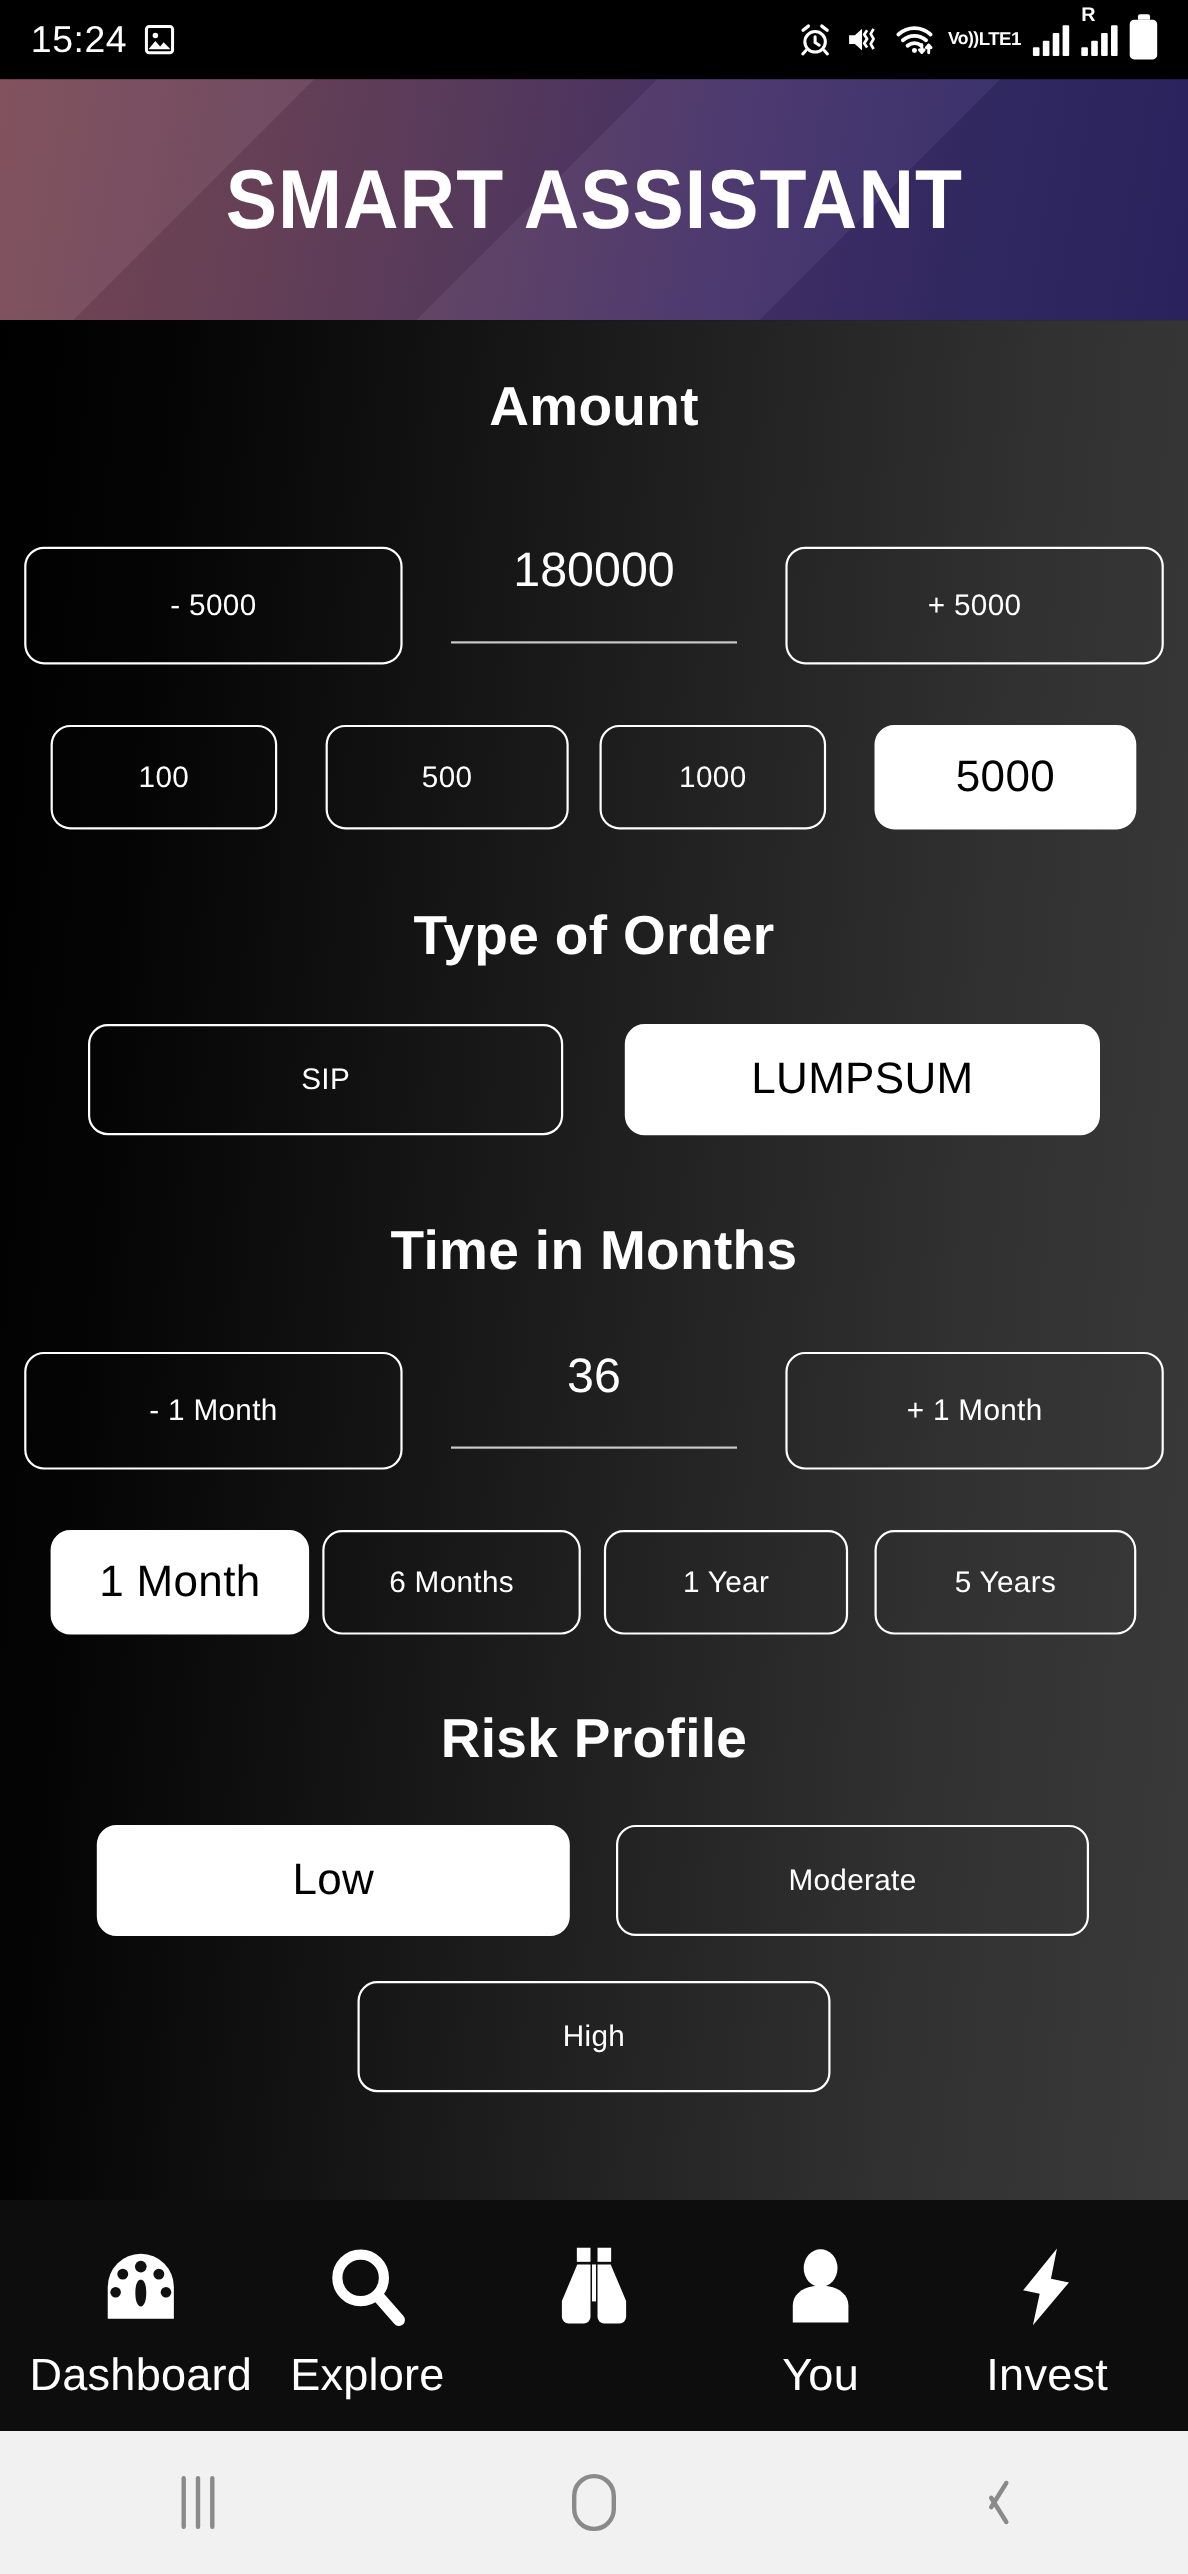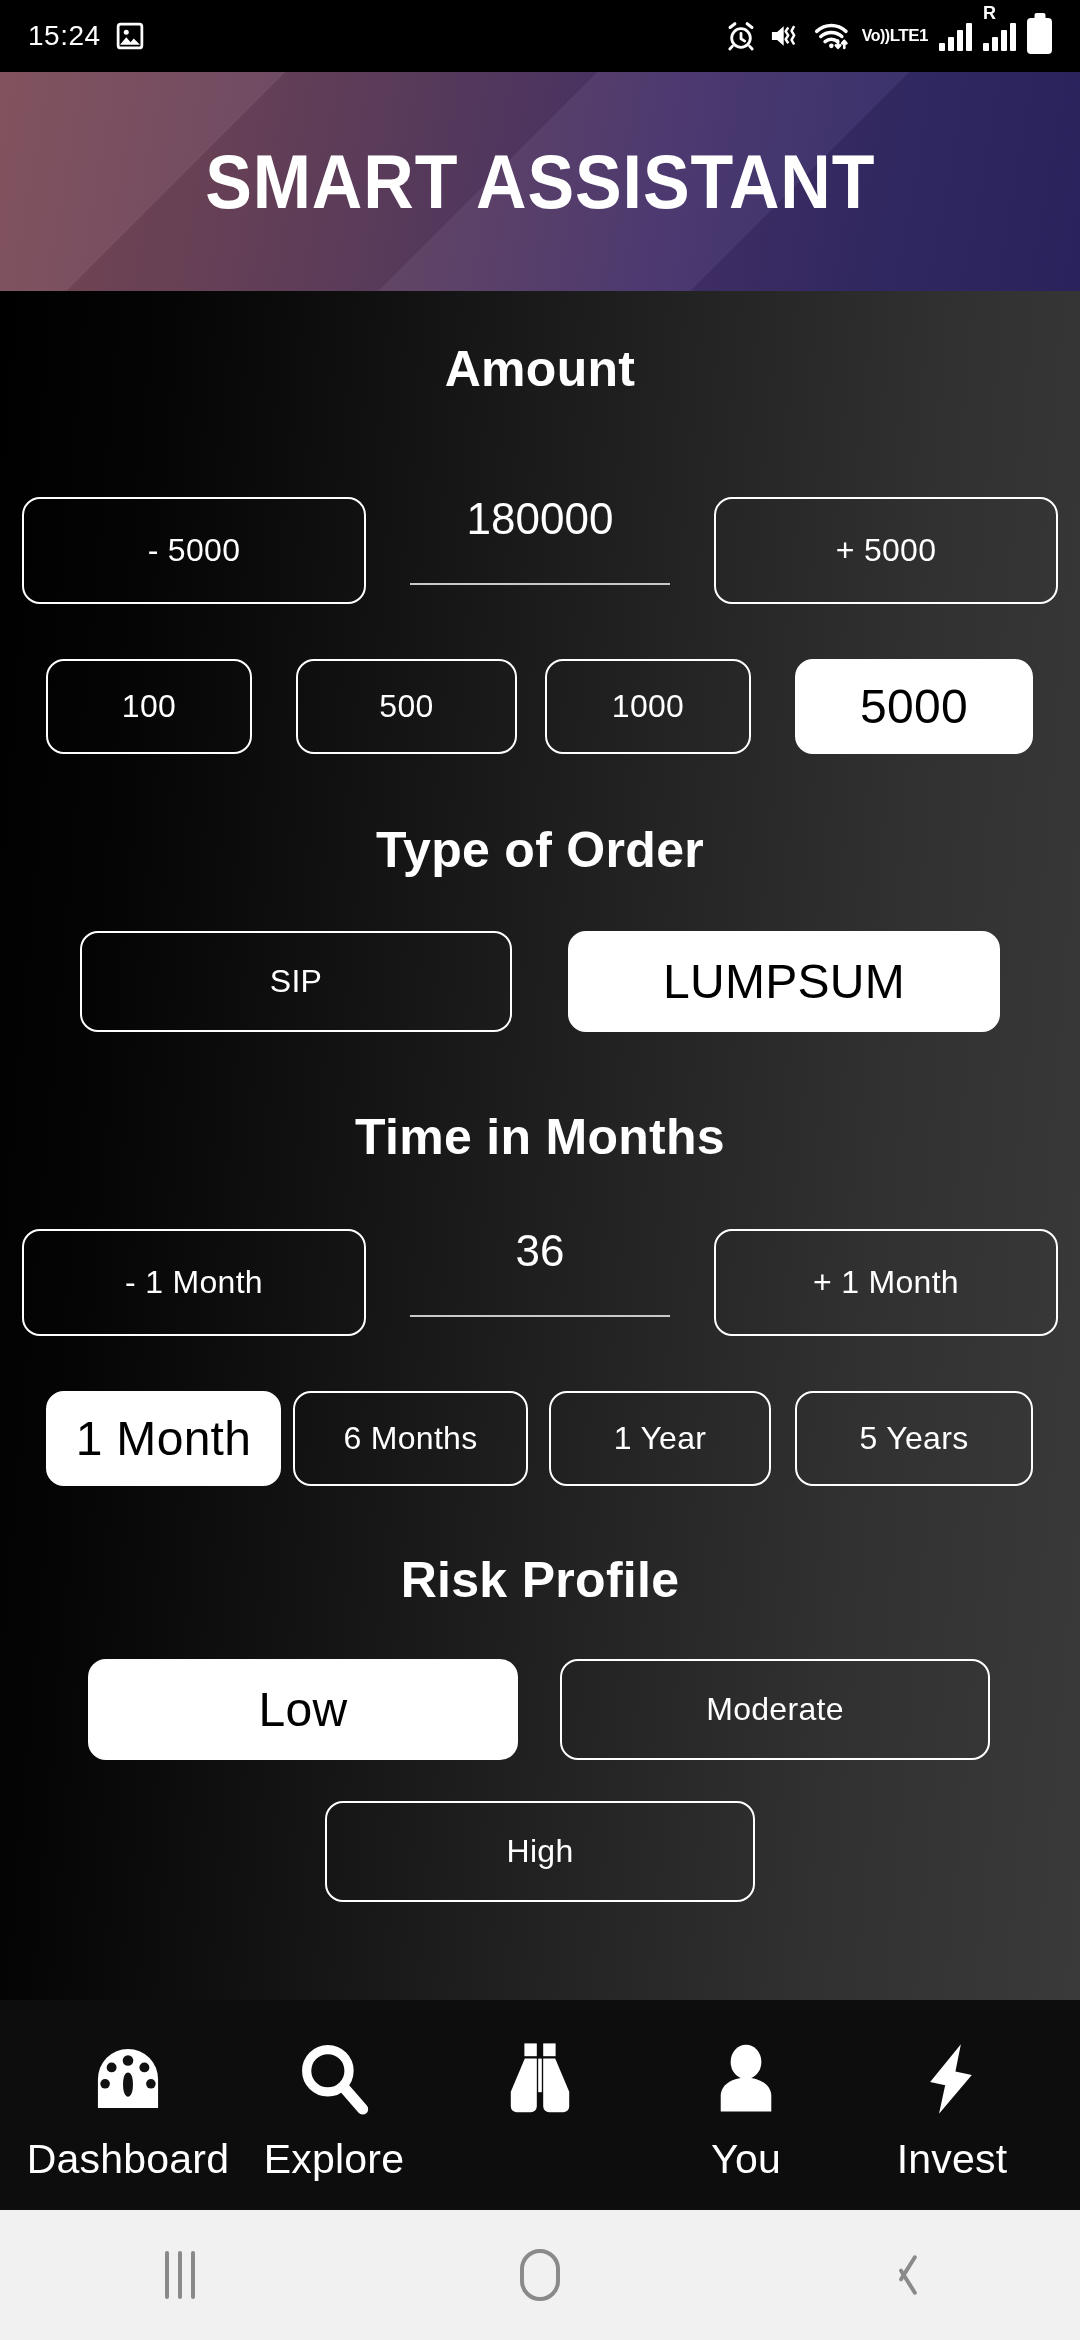"15:24" .sb-clock { font-size: 28px -> 34px }
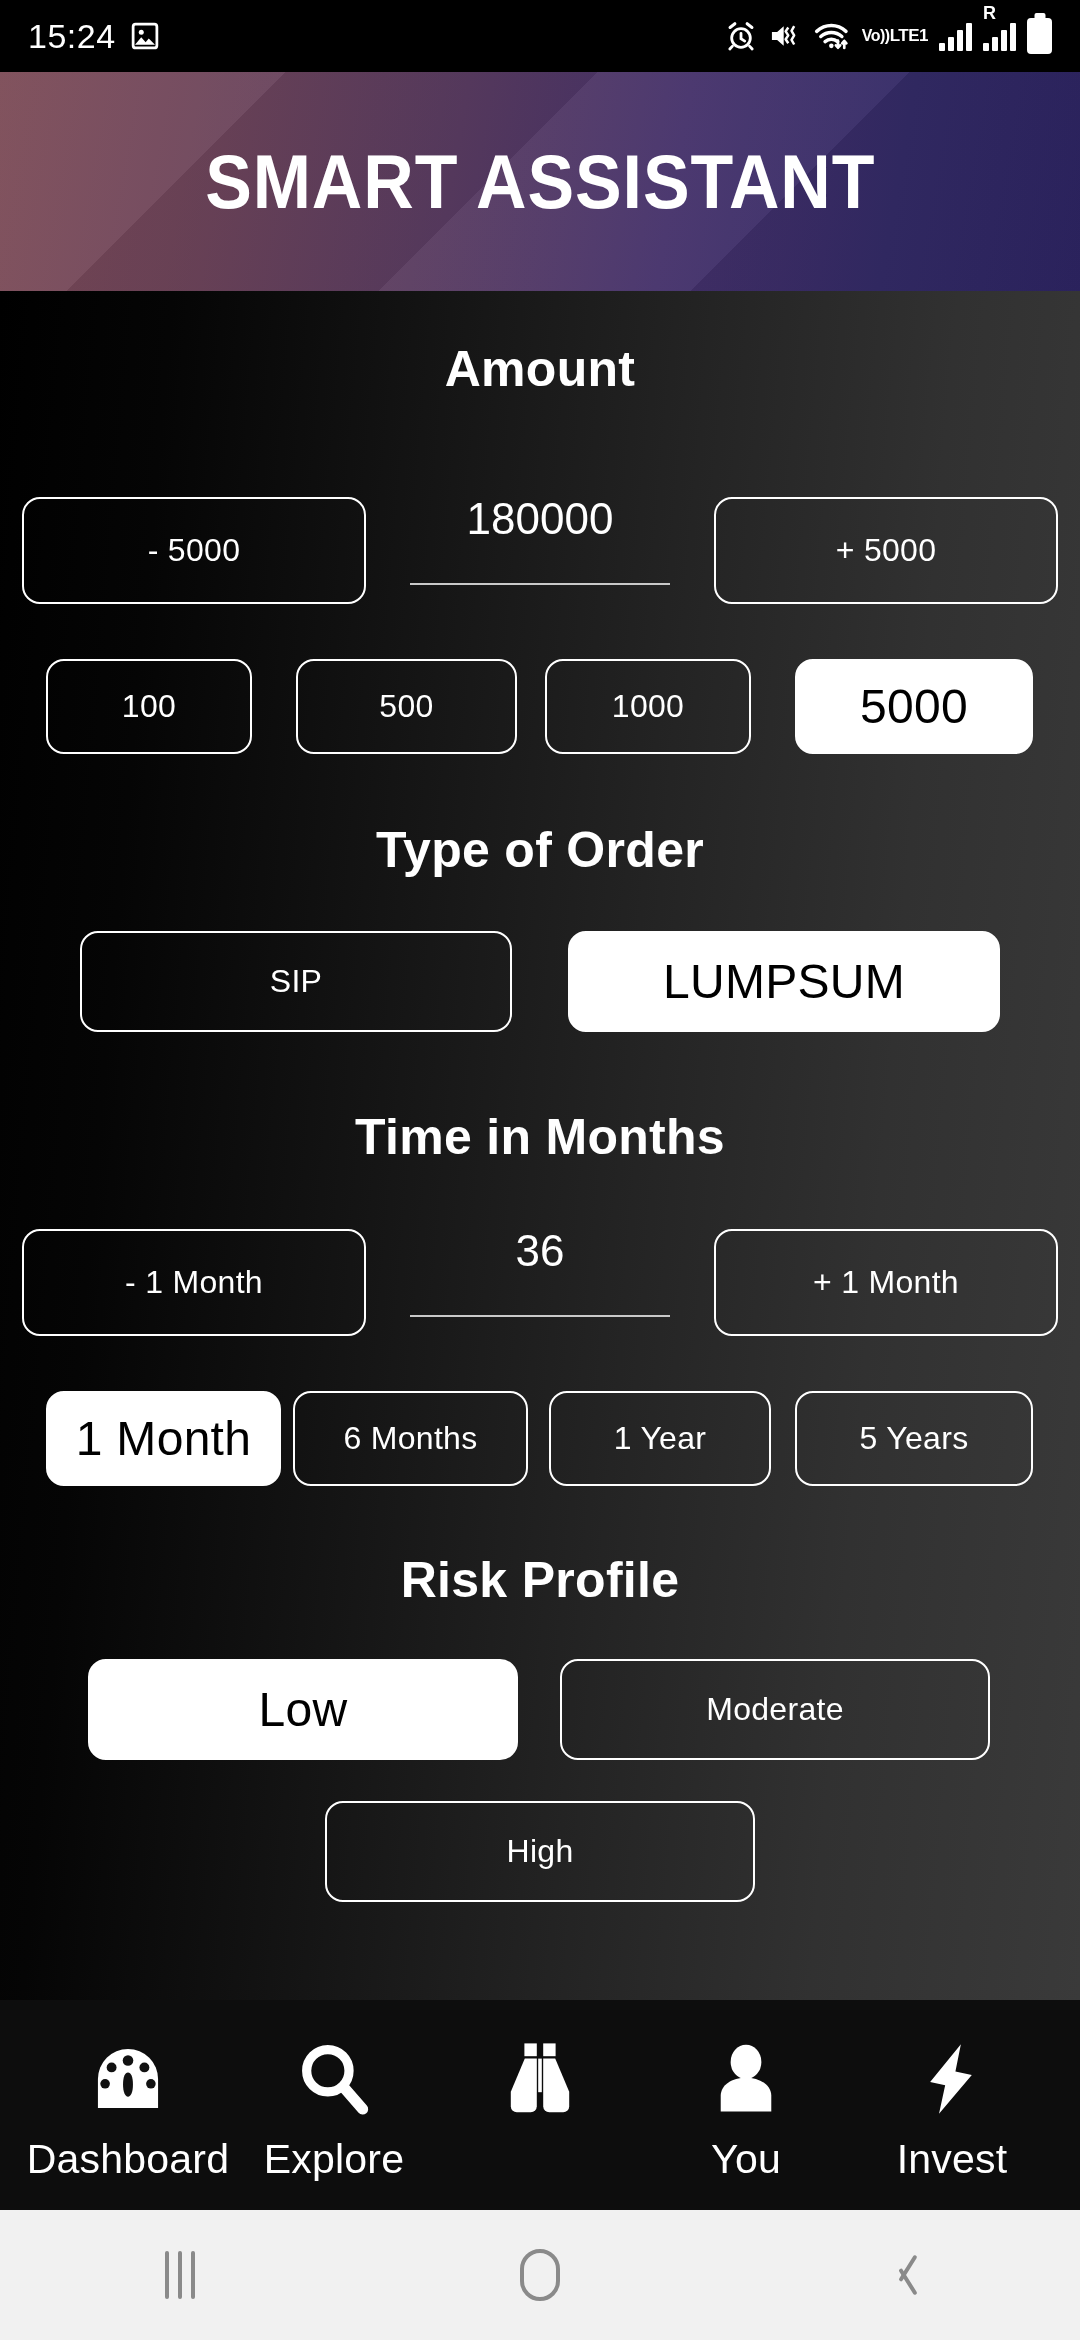"- 5000" .outline-btn { font-size: 32px -> 27px }
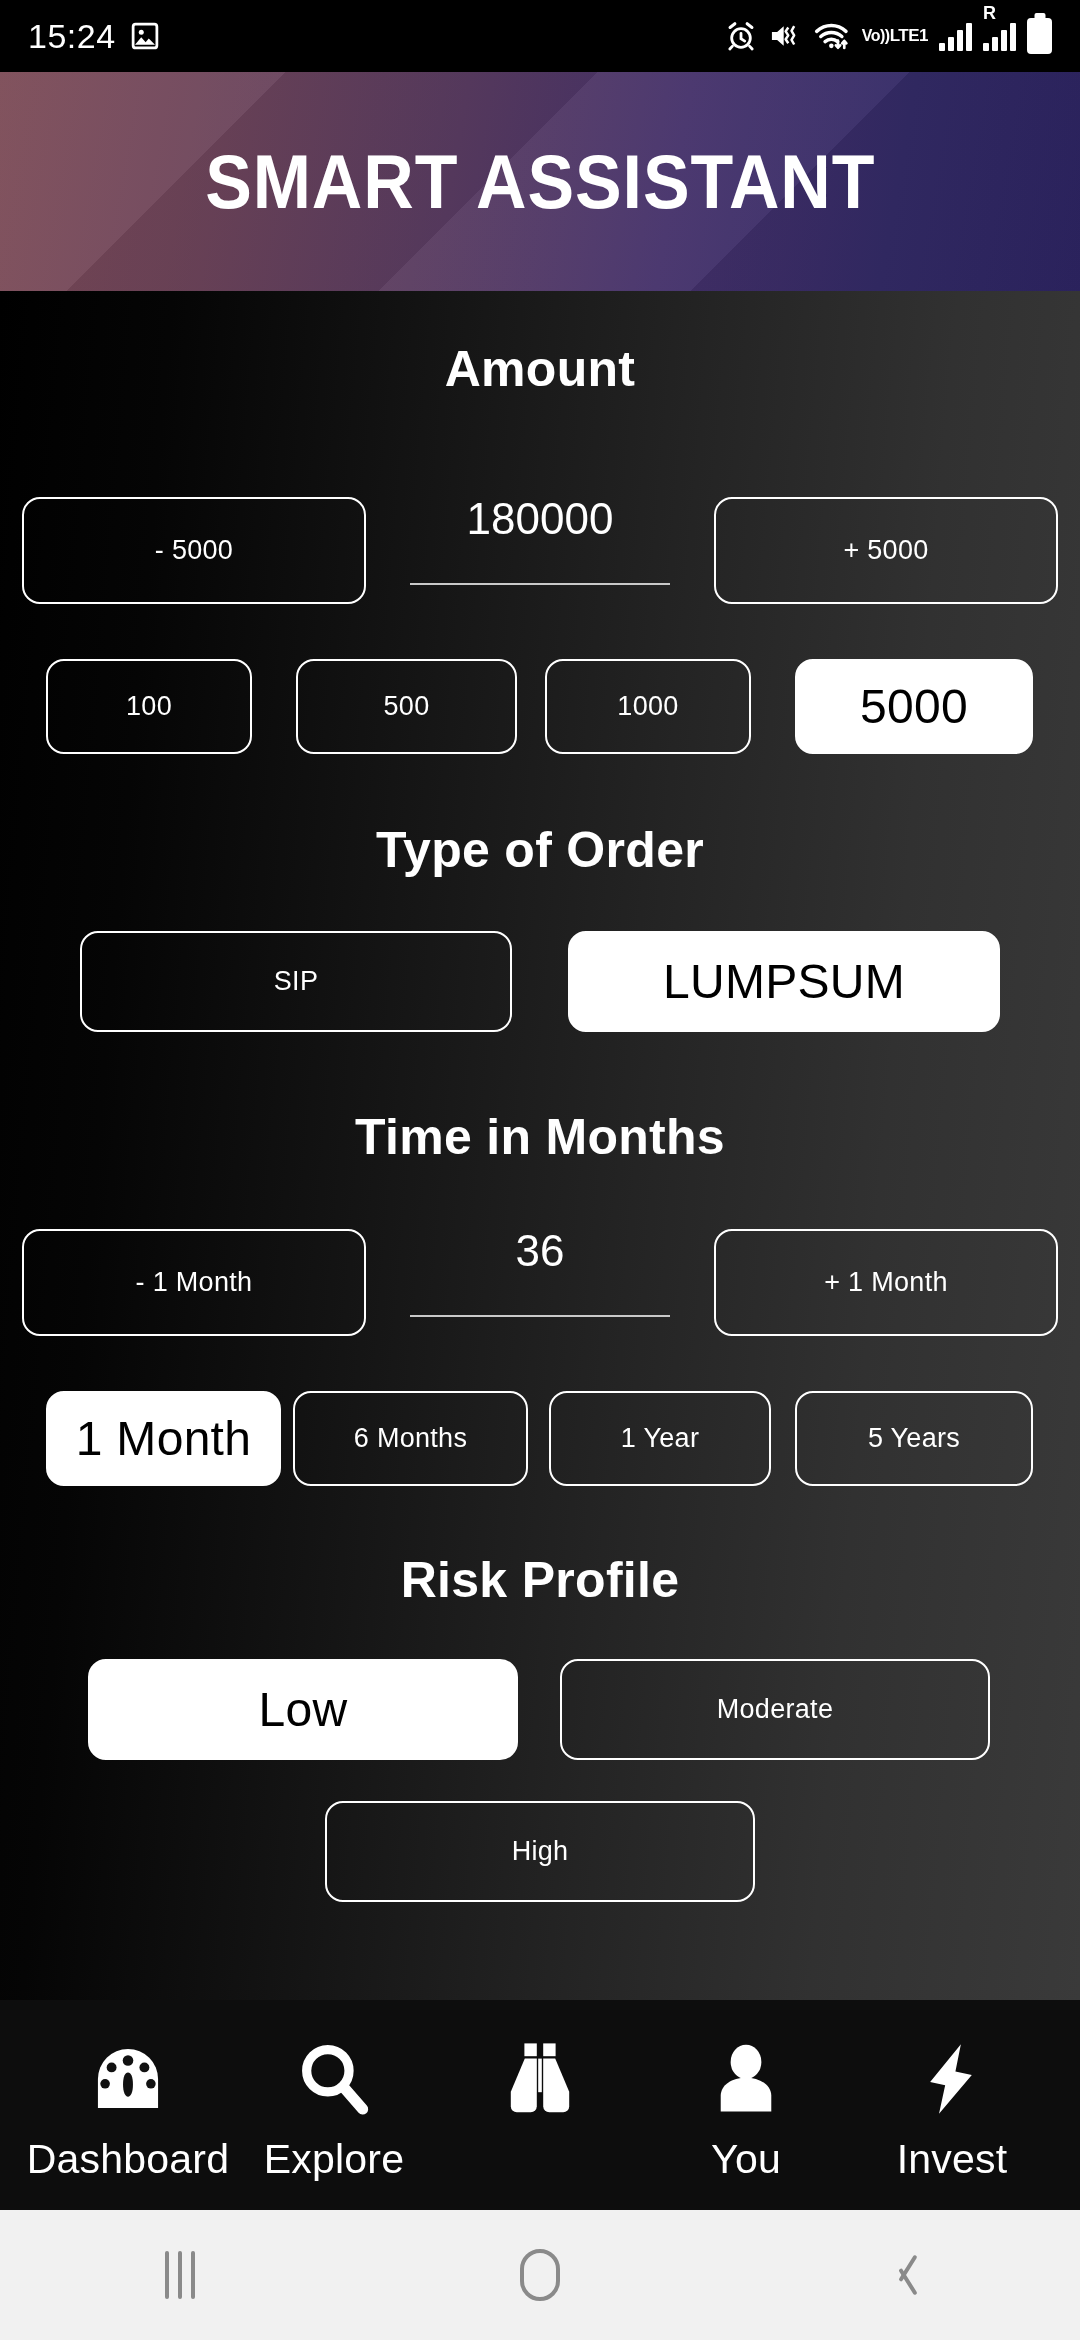"5000" .filled-btn { font-size: 48px -> 40px }
